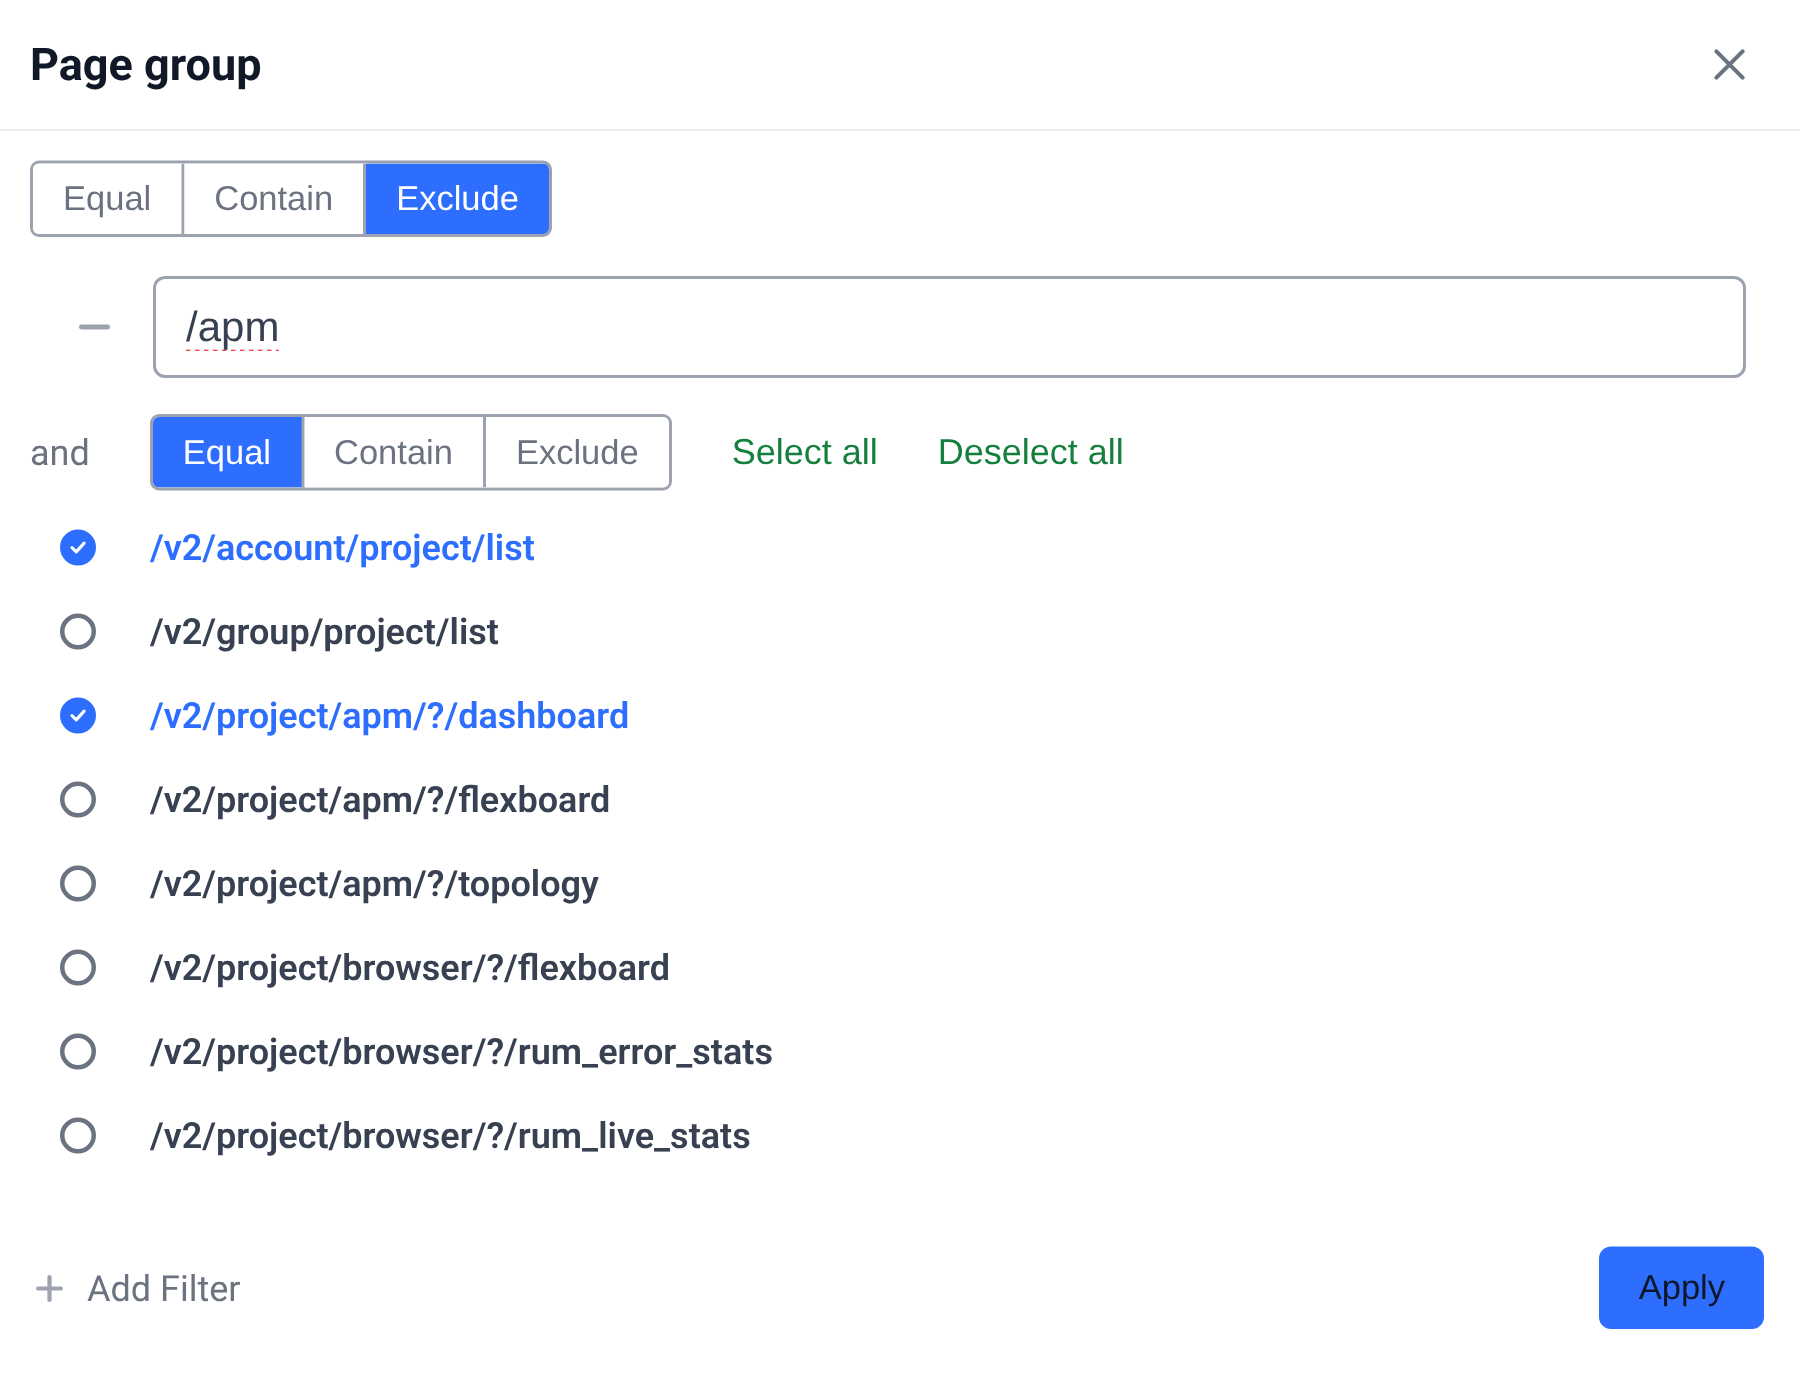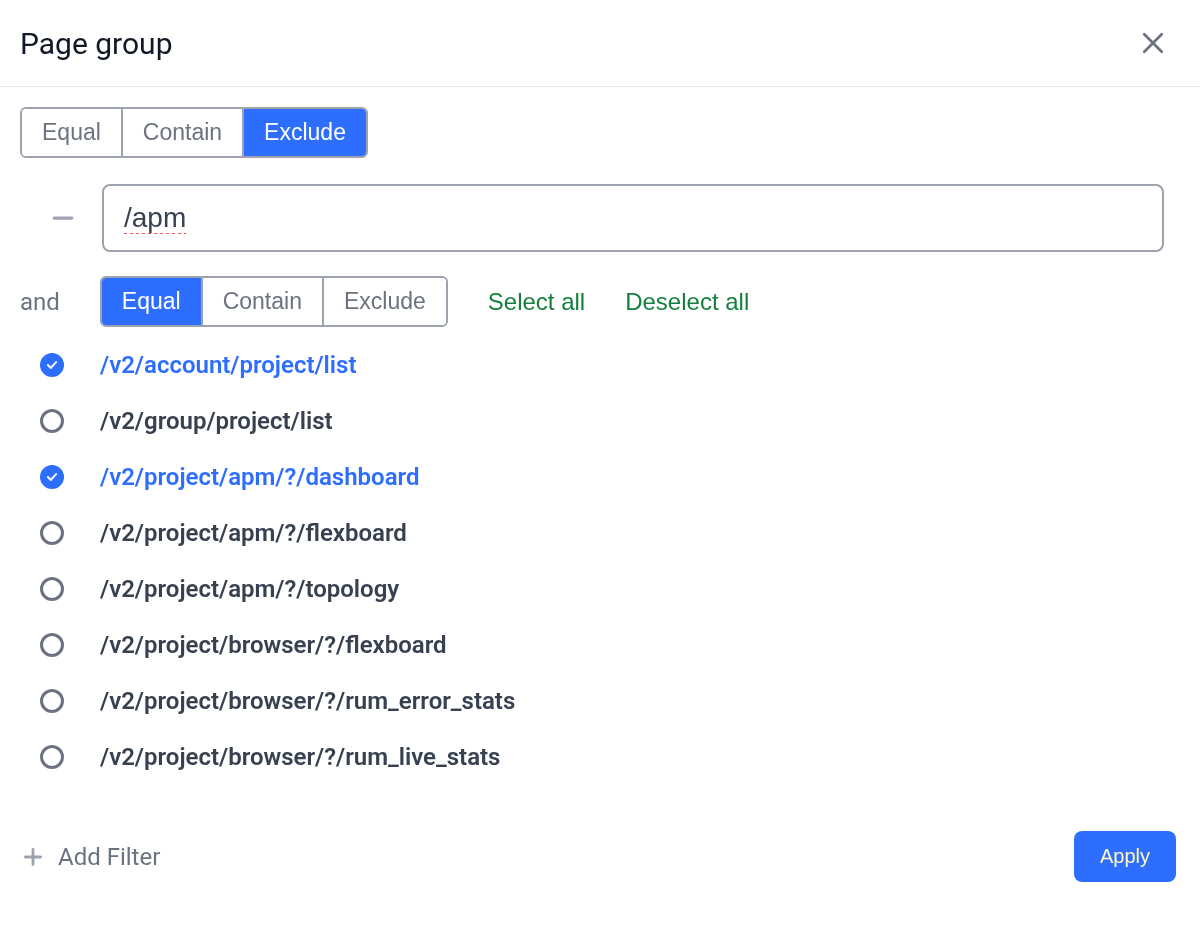"Page group" .title { font-weight: 400 -> 700 }
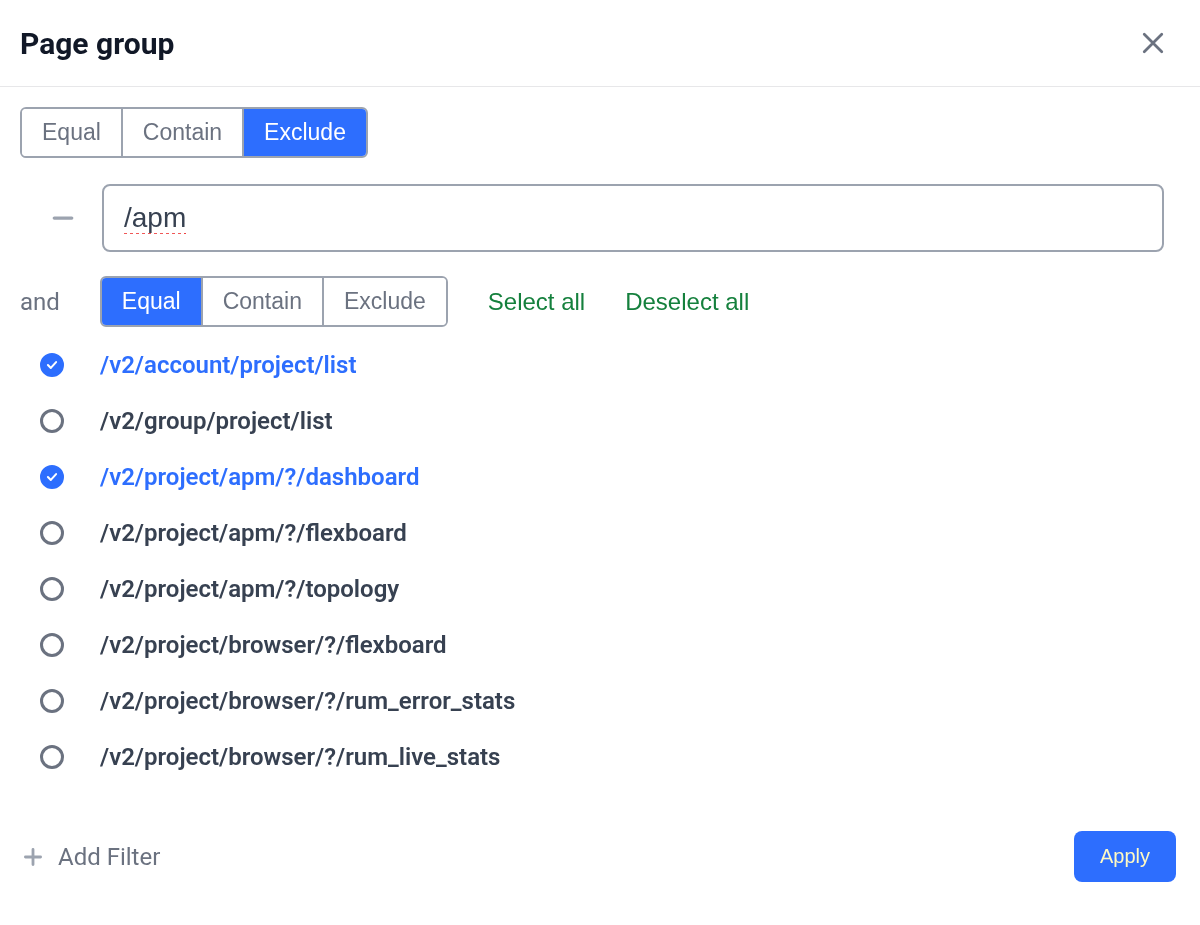"Apply" .apply-btn { color: #fef9c3 -> #0f172a; font-size: 20px -> 23px }
